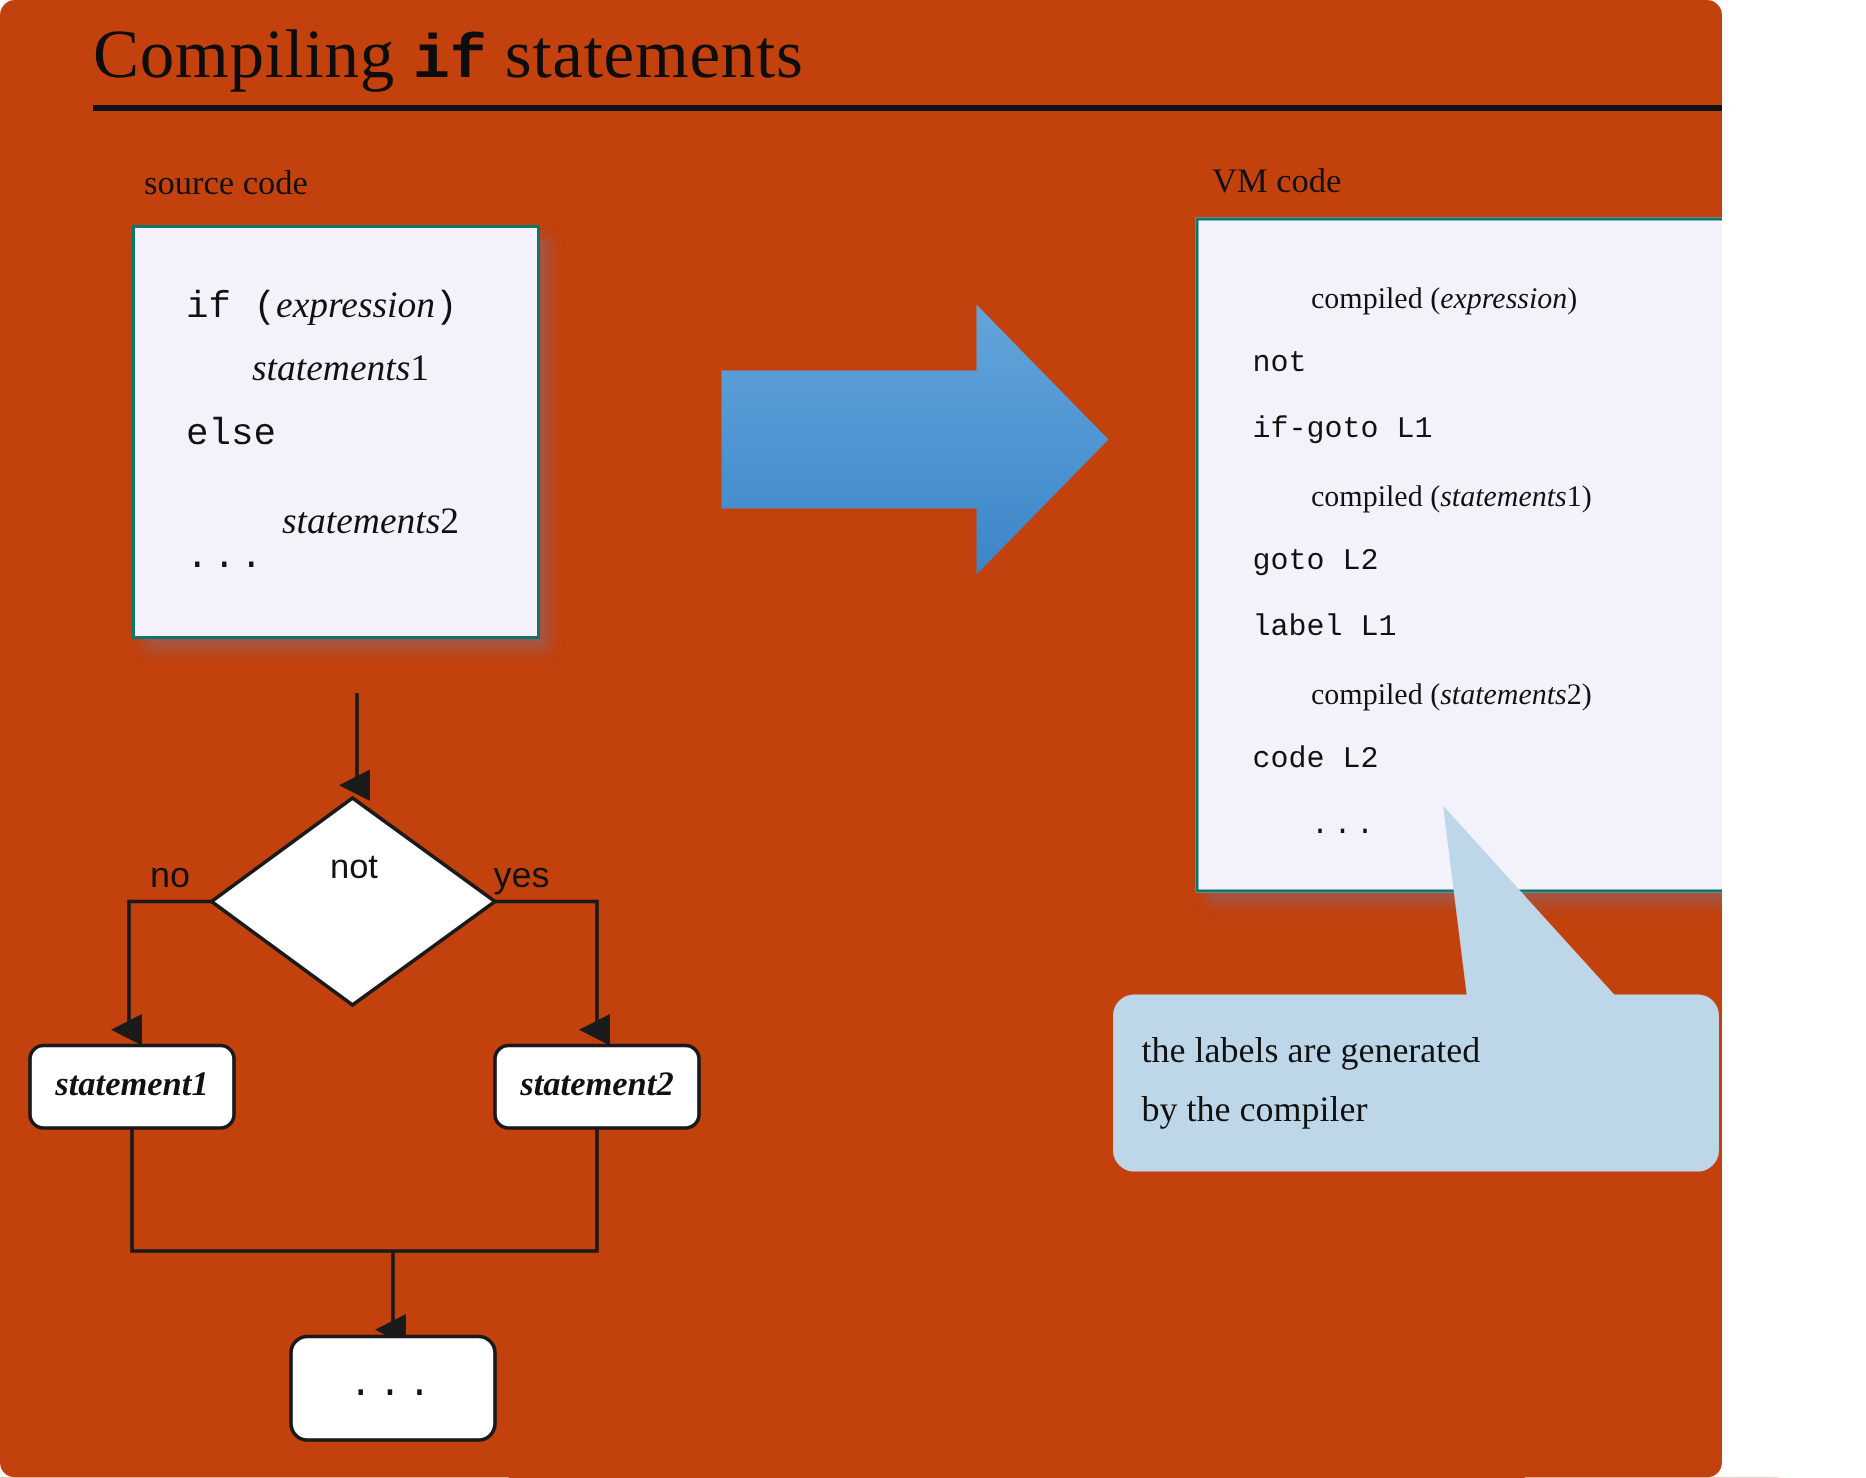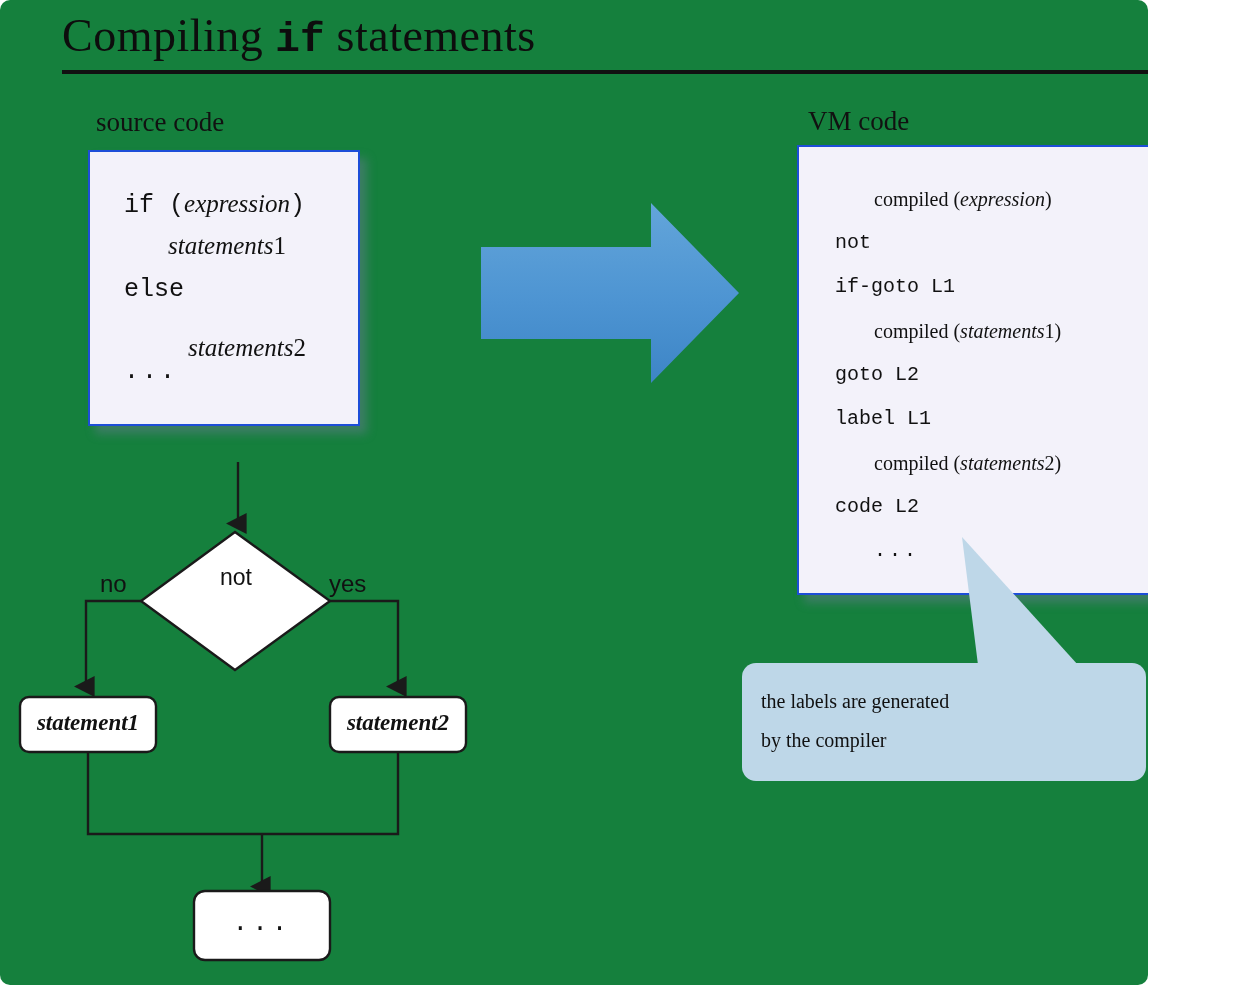"Compiling if statements" #slide { background: #15803d -> #c2410c }
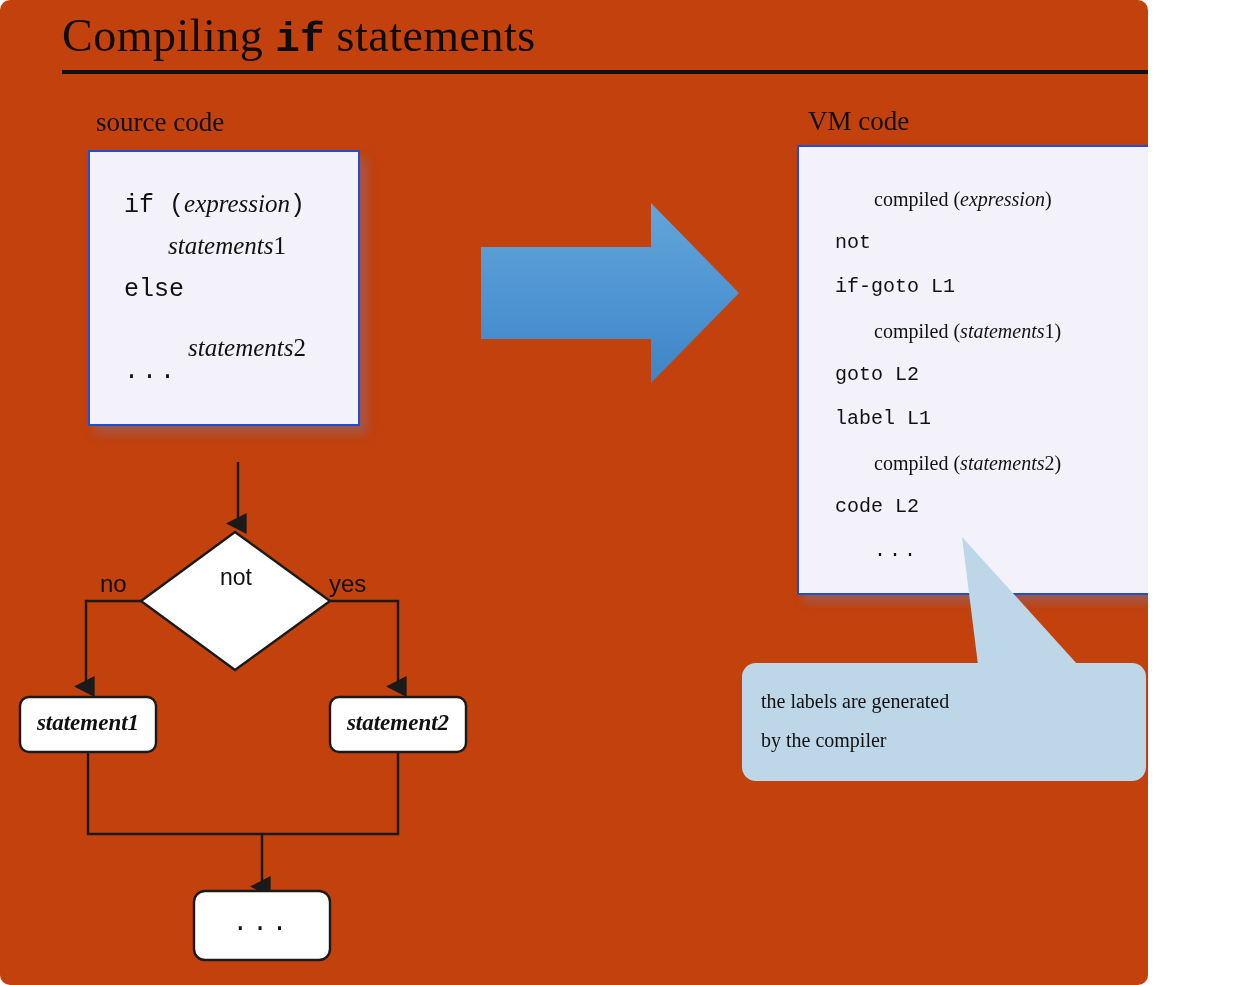"source code" .caption { font-size: 27px -> 23px }
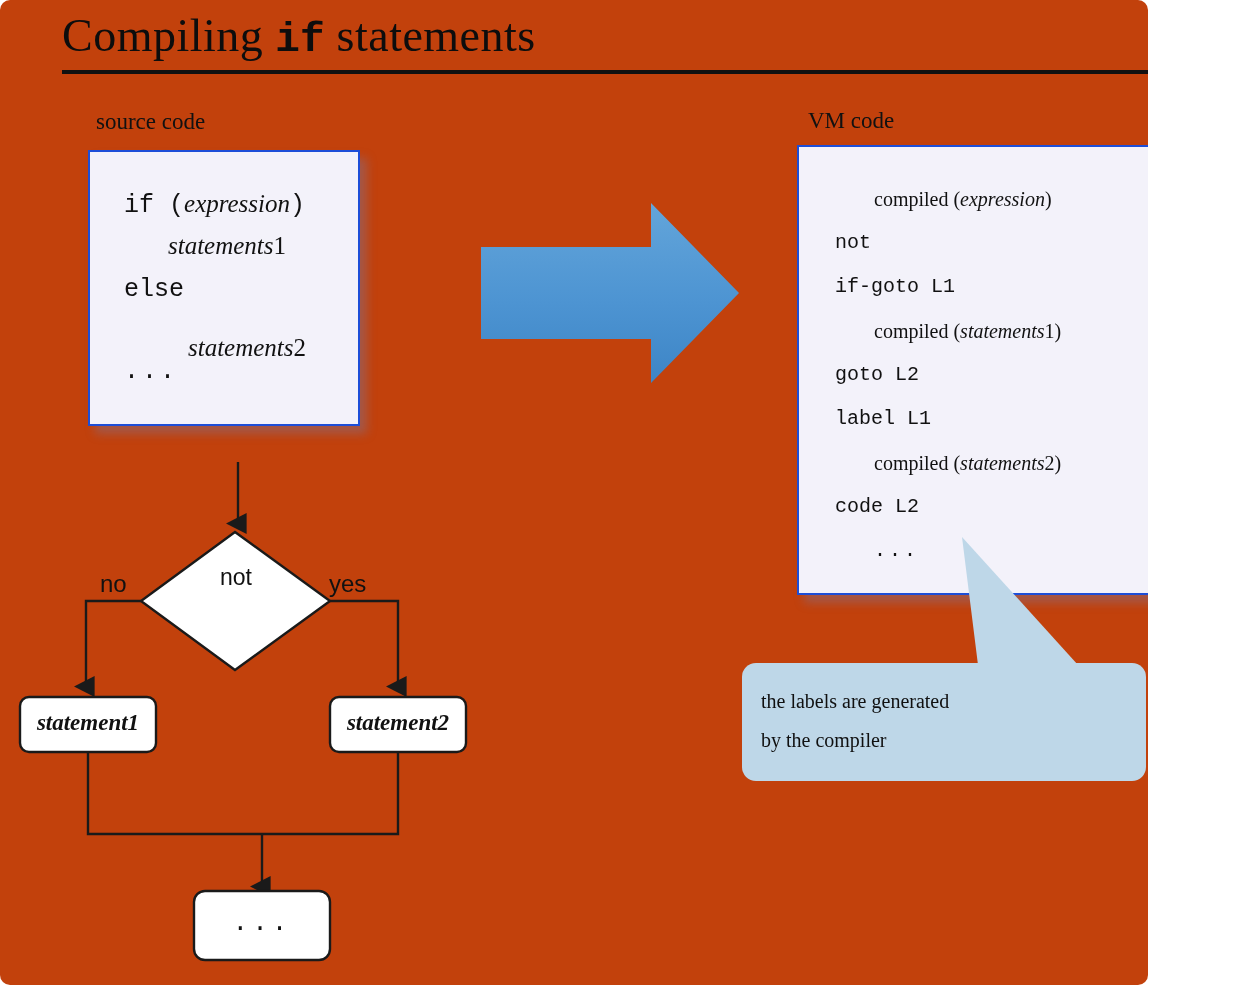"if (expression)" .codebox { border: 2px solid #1d4ed8 -> 2px solid #0f766e }
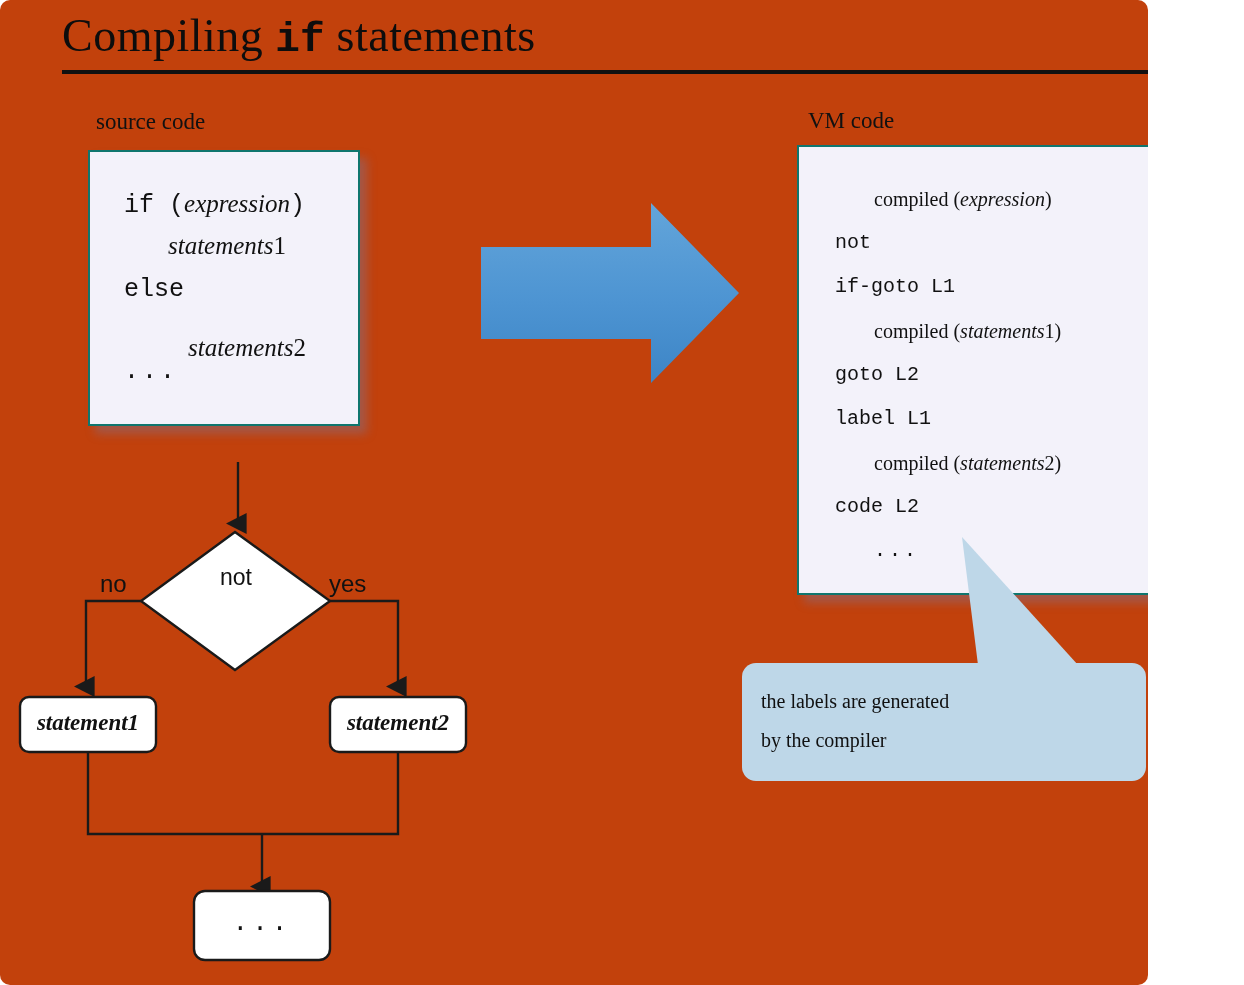"the labels are generated" #callout-text { font-size: 20px -> 24px }
